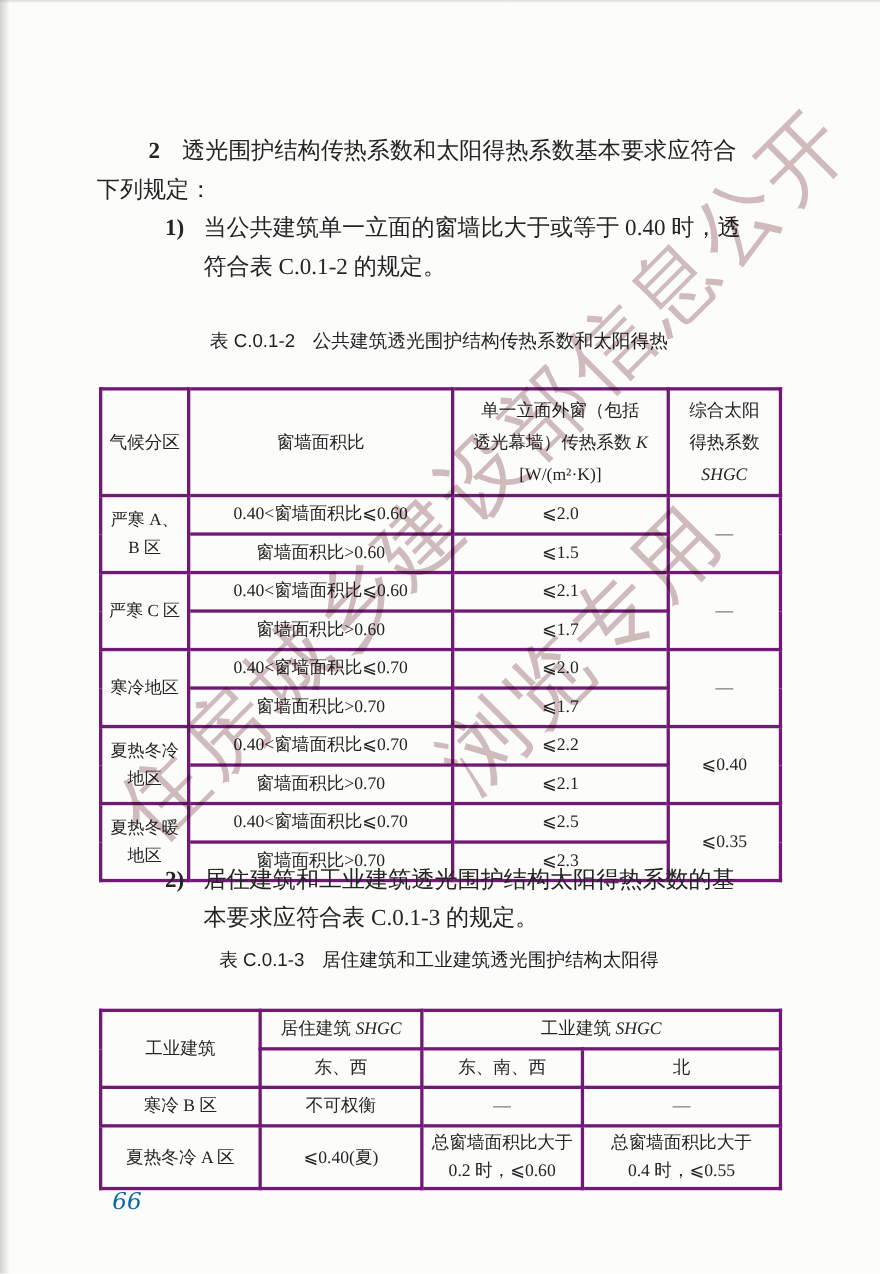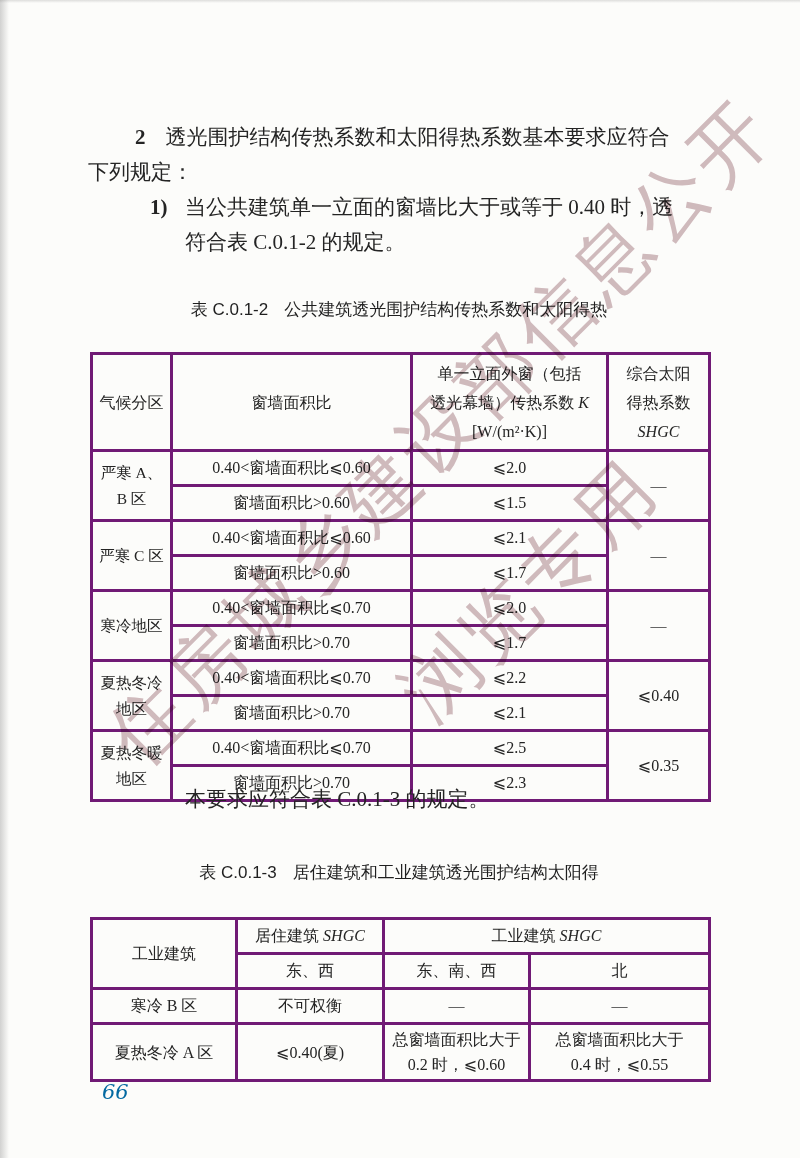"2) 居住建筑和工业建筑透光围护结构太阳得热系数的基" div.line { html: none -> <div><span>2)</span><span>居住建筑和工业建筑透光围护结构太阳得热系数的基</span></div> }
